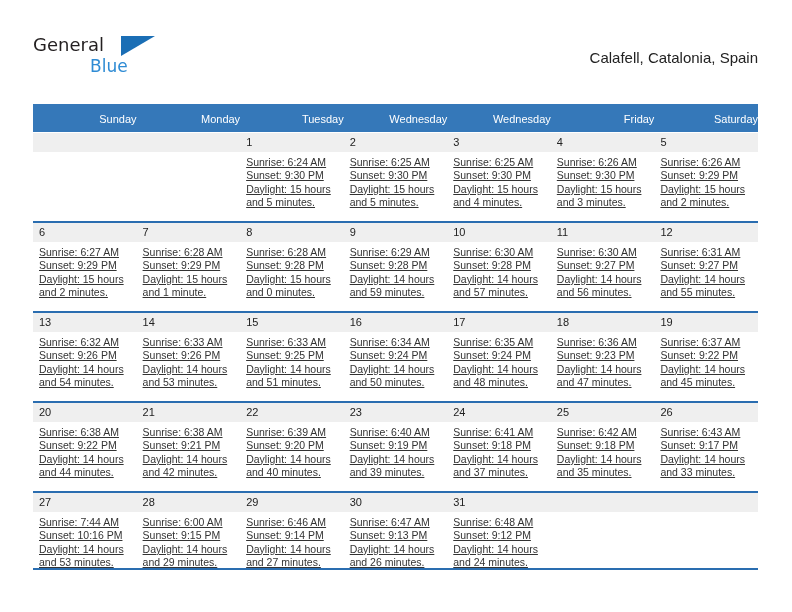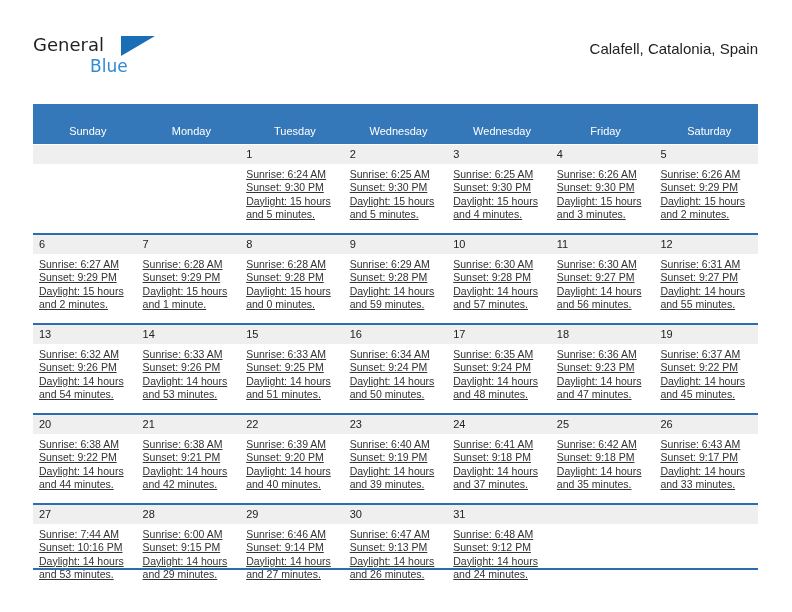"Calafell, Catalonia, Spain" .cal-subtitle { margin-top: 11px -> 20px }
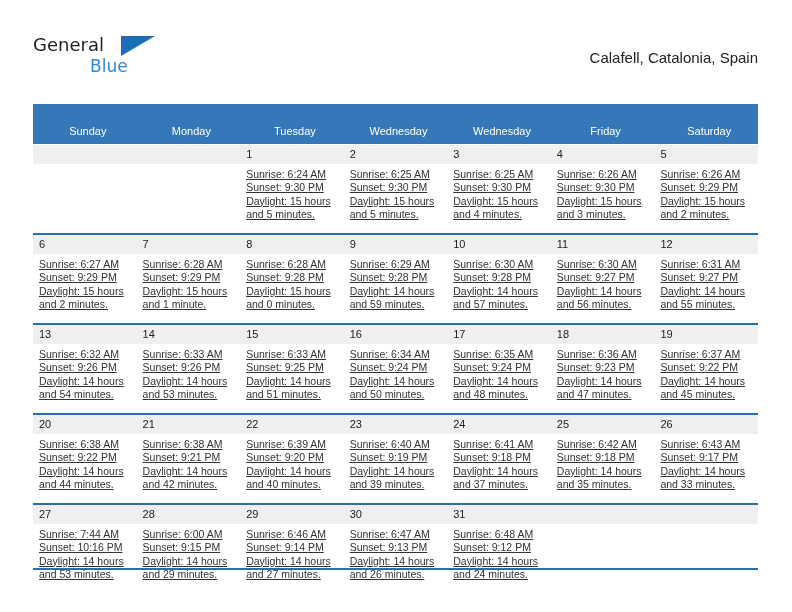"Sunday" .dow-row th { padding: 20px 0 5px 6px -> 8px 0 5px 6px; text-align: center -> right }
